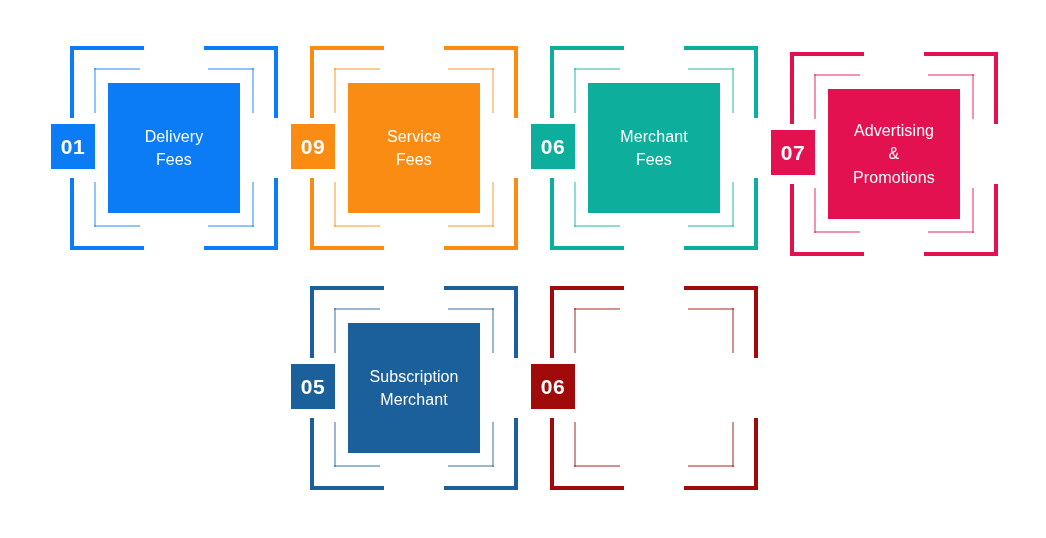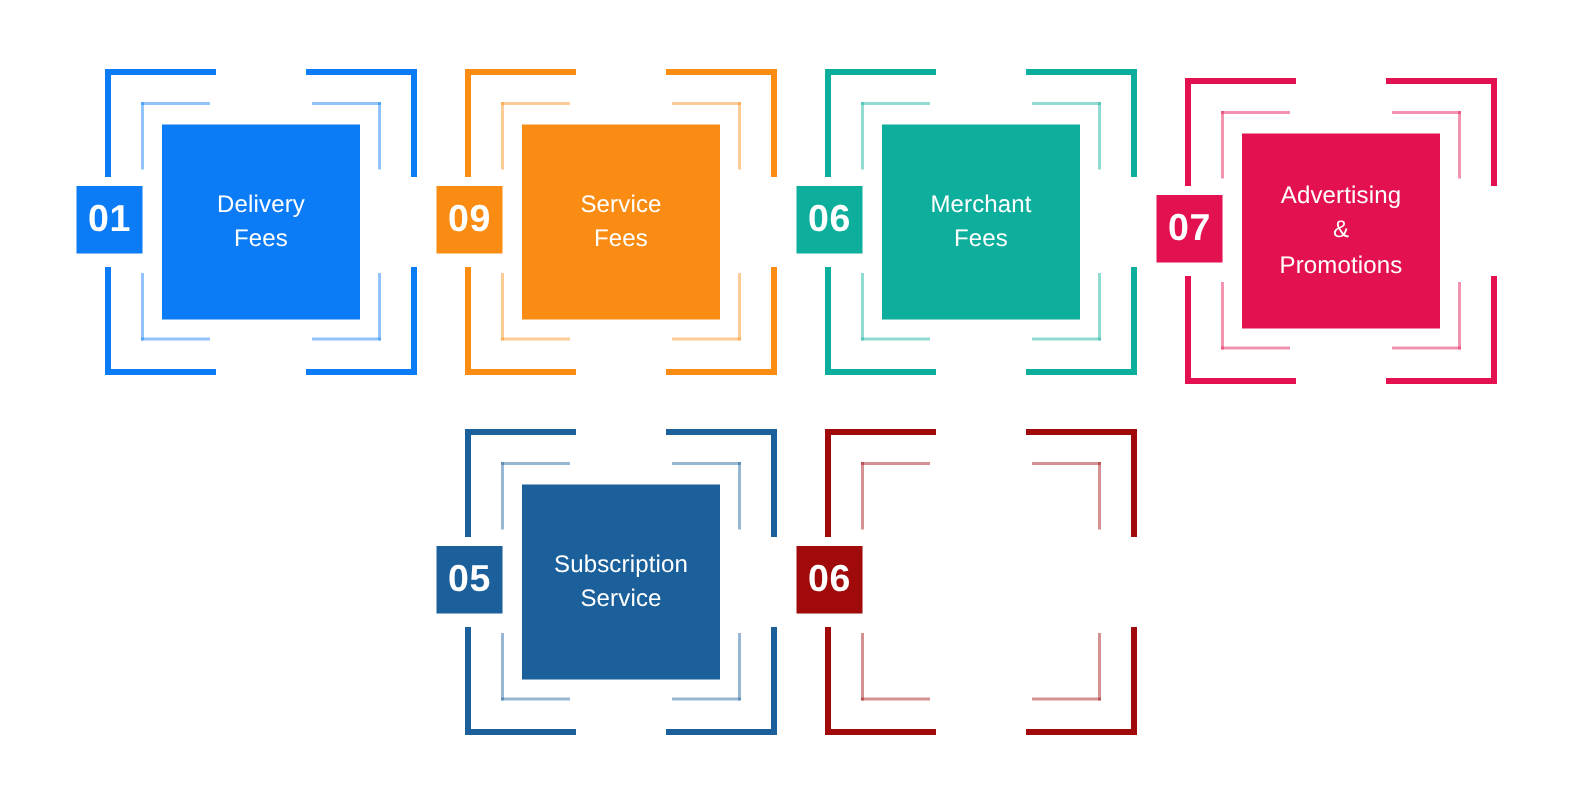"01" .badge { font-size: 25px -> 21px }
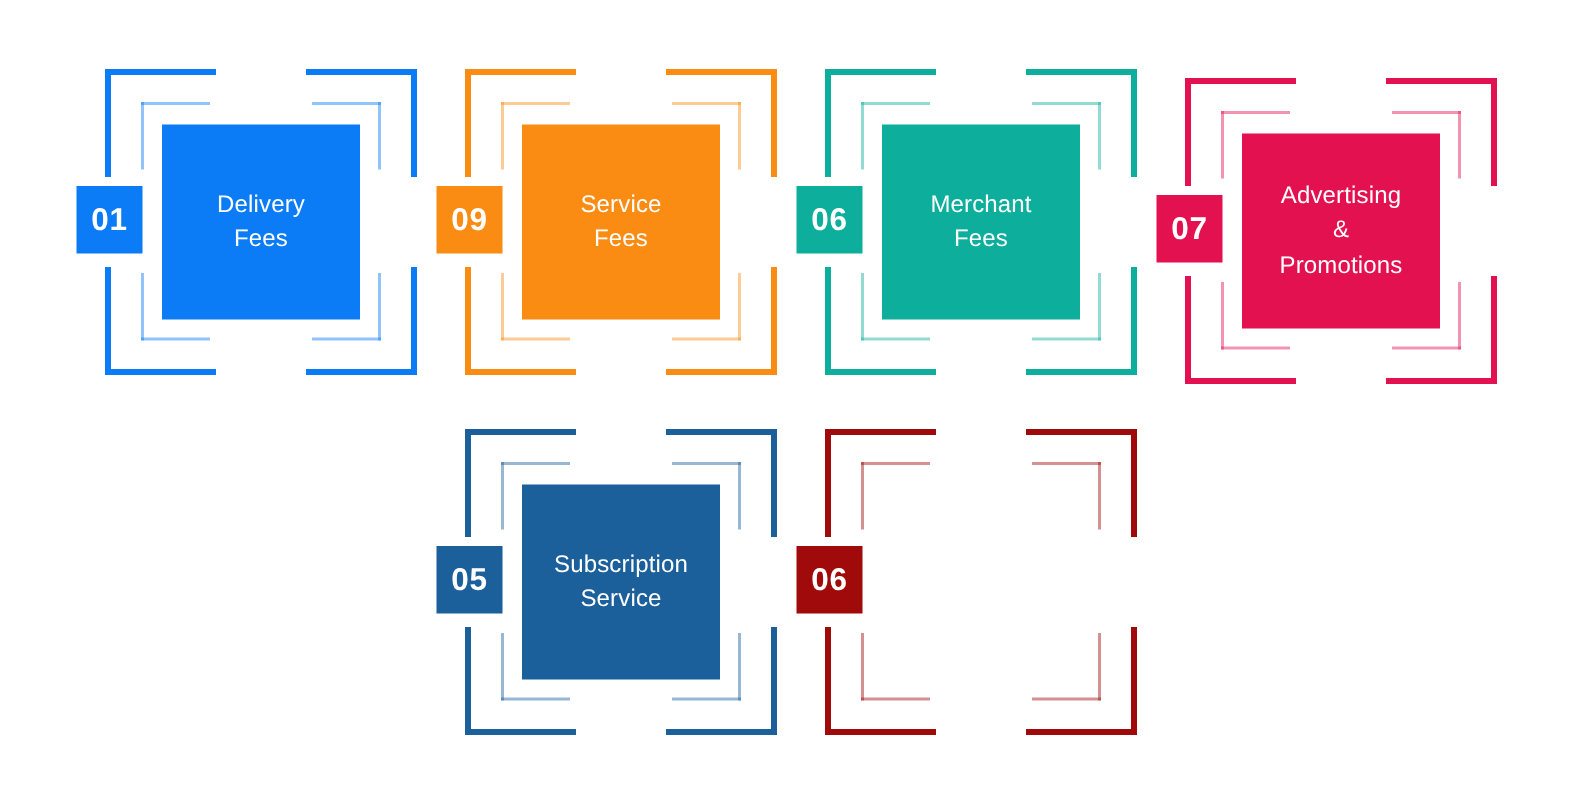"Subscription" div.tile-label { text: Service -> Merchant }
